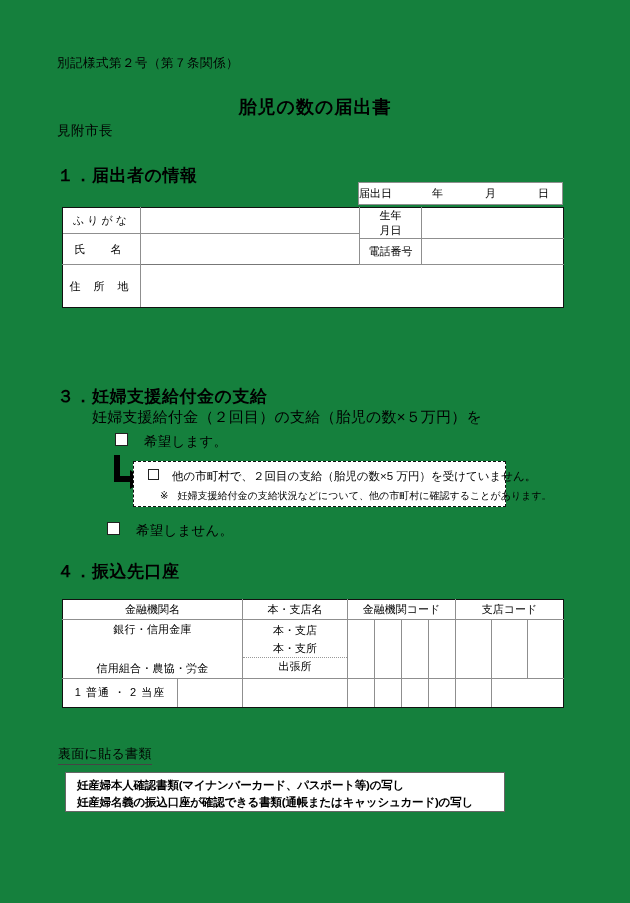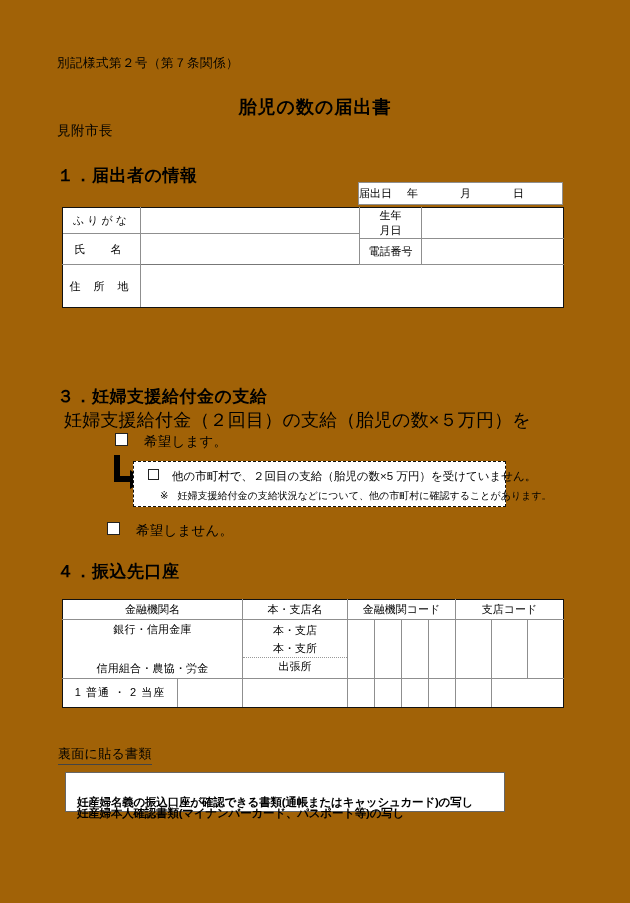"別記様式第２号（第７条関係）" .page { background: #a16207 -> #15803d }
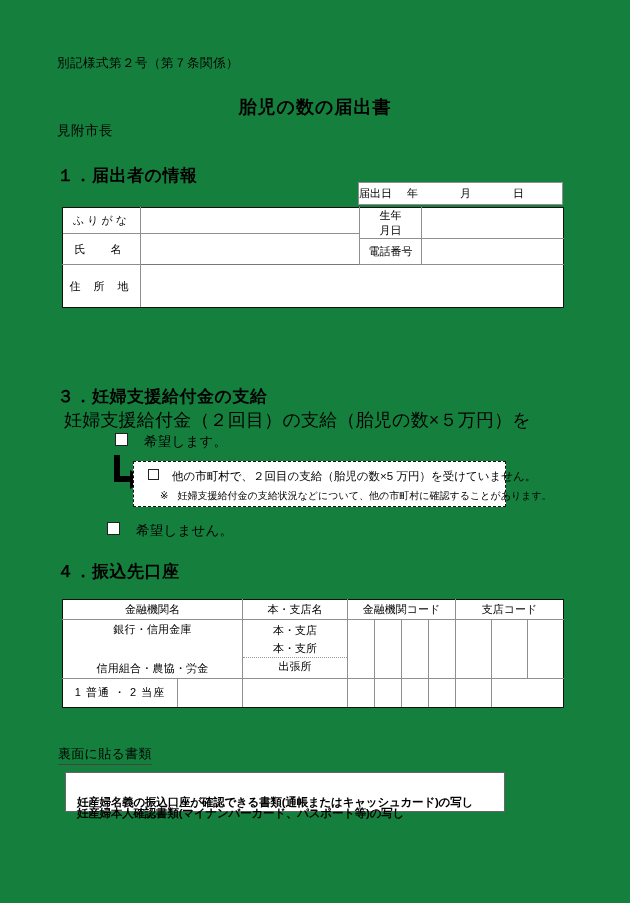"届出日" .date-lab { margin-right: 15px -> 40px }
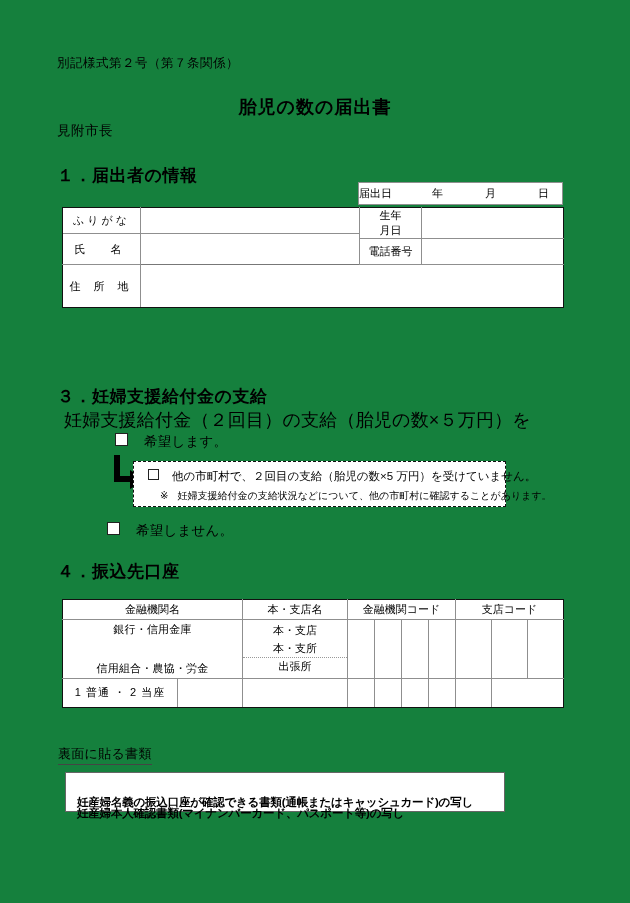"妊婦支援給付金（２回目）の支給（胎児の数×５万円）を" .sect3-lead { font-size: 18px -> 15px; left: 64px -> 92px }
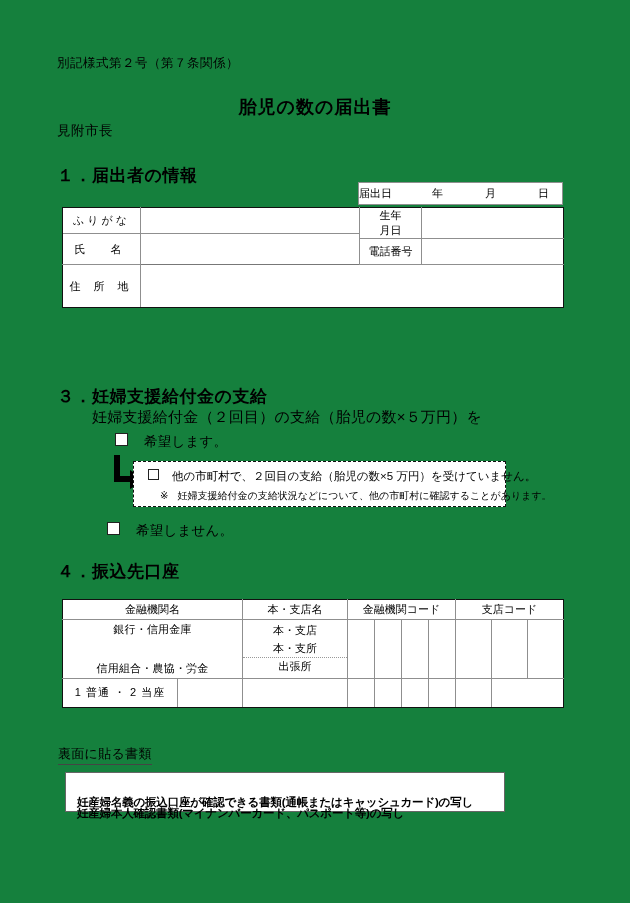"妊産婦本人確認書類(マイナンバーカード、パスポート等)の写し" .attach-line-1 { margin-top: 28px -> none }
